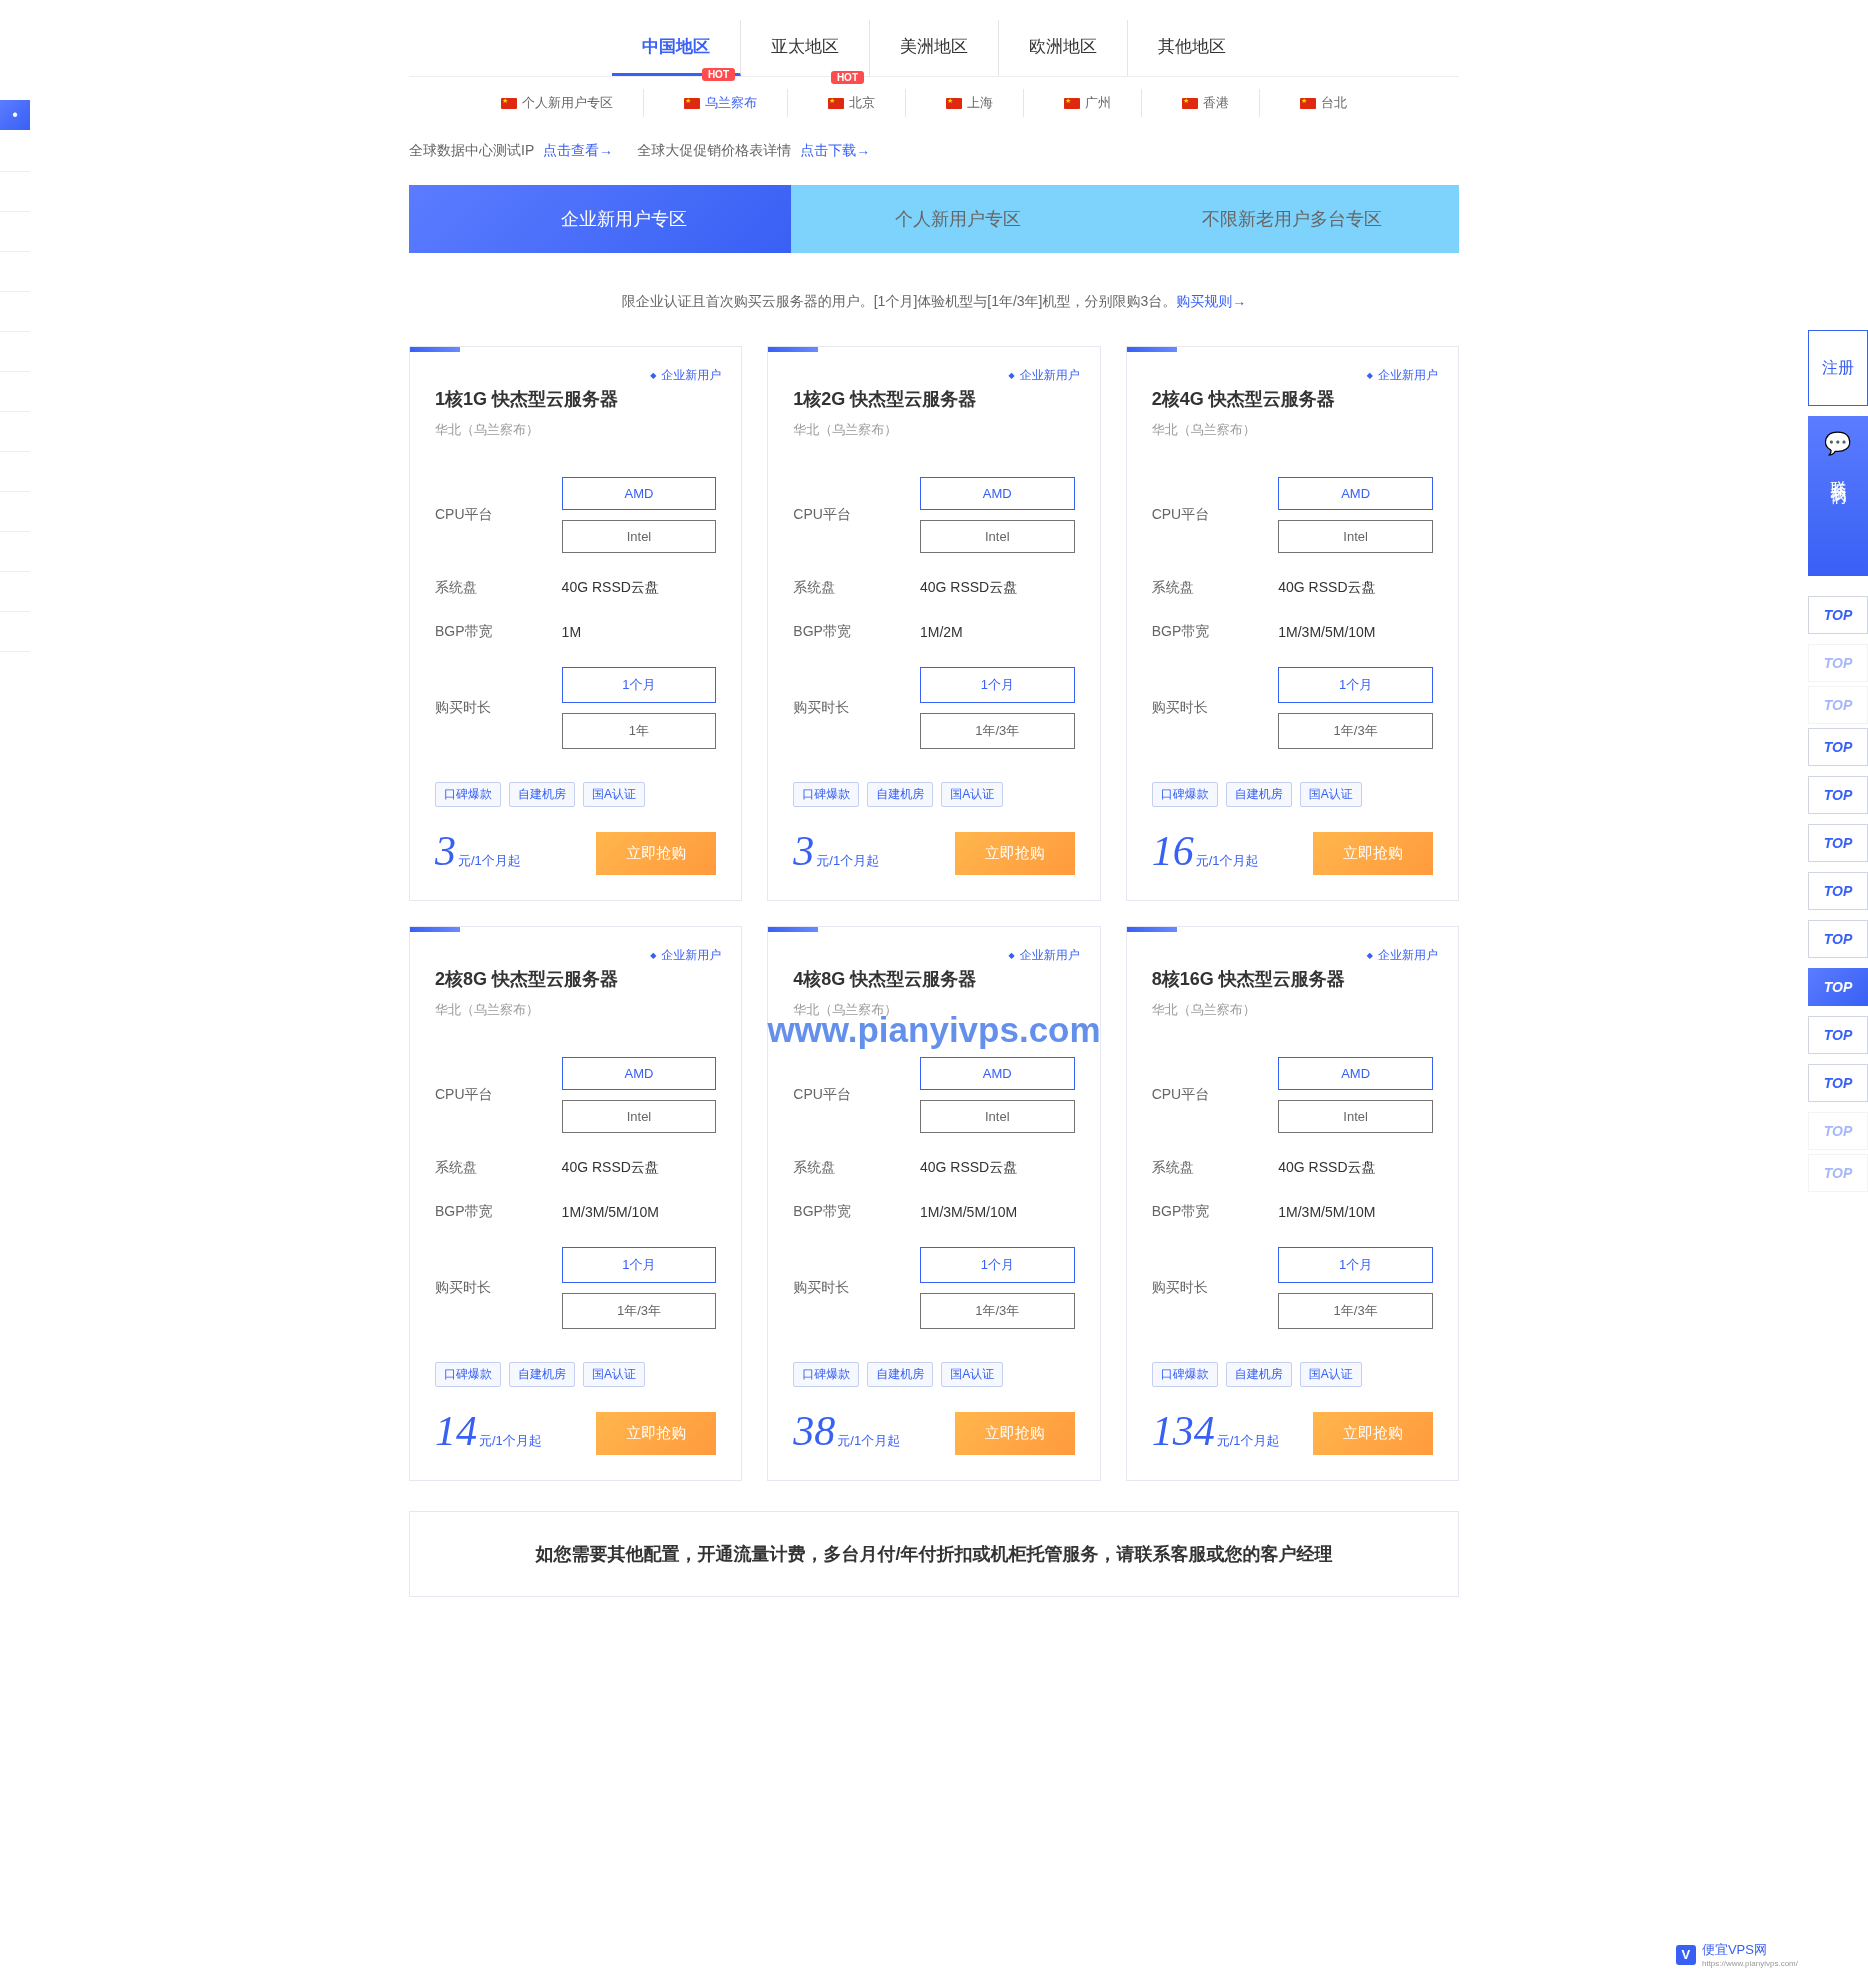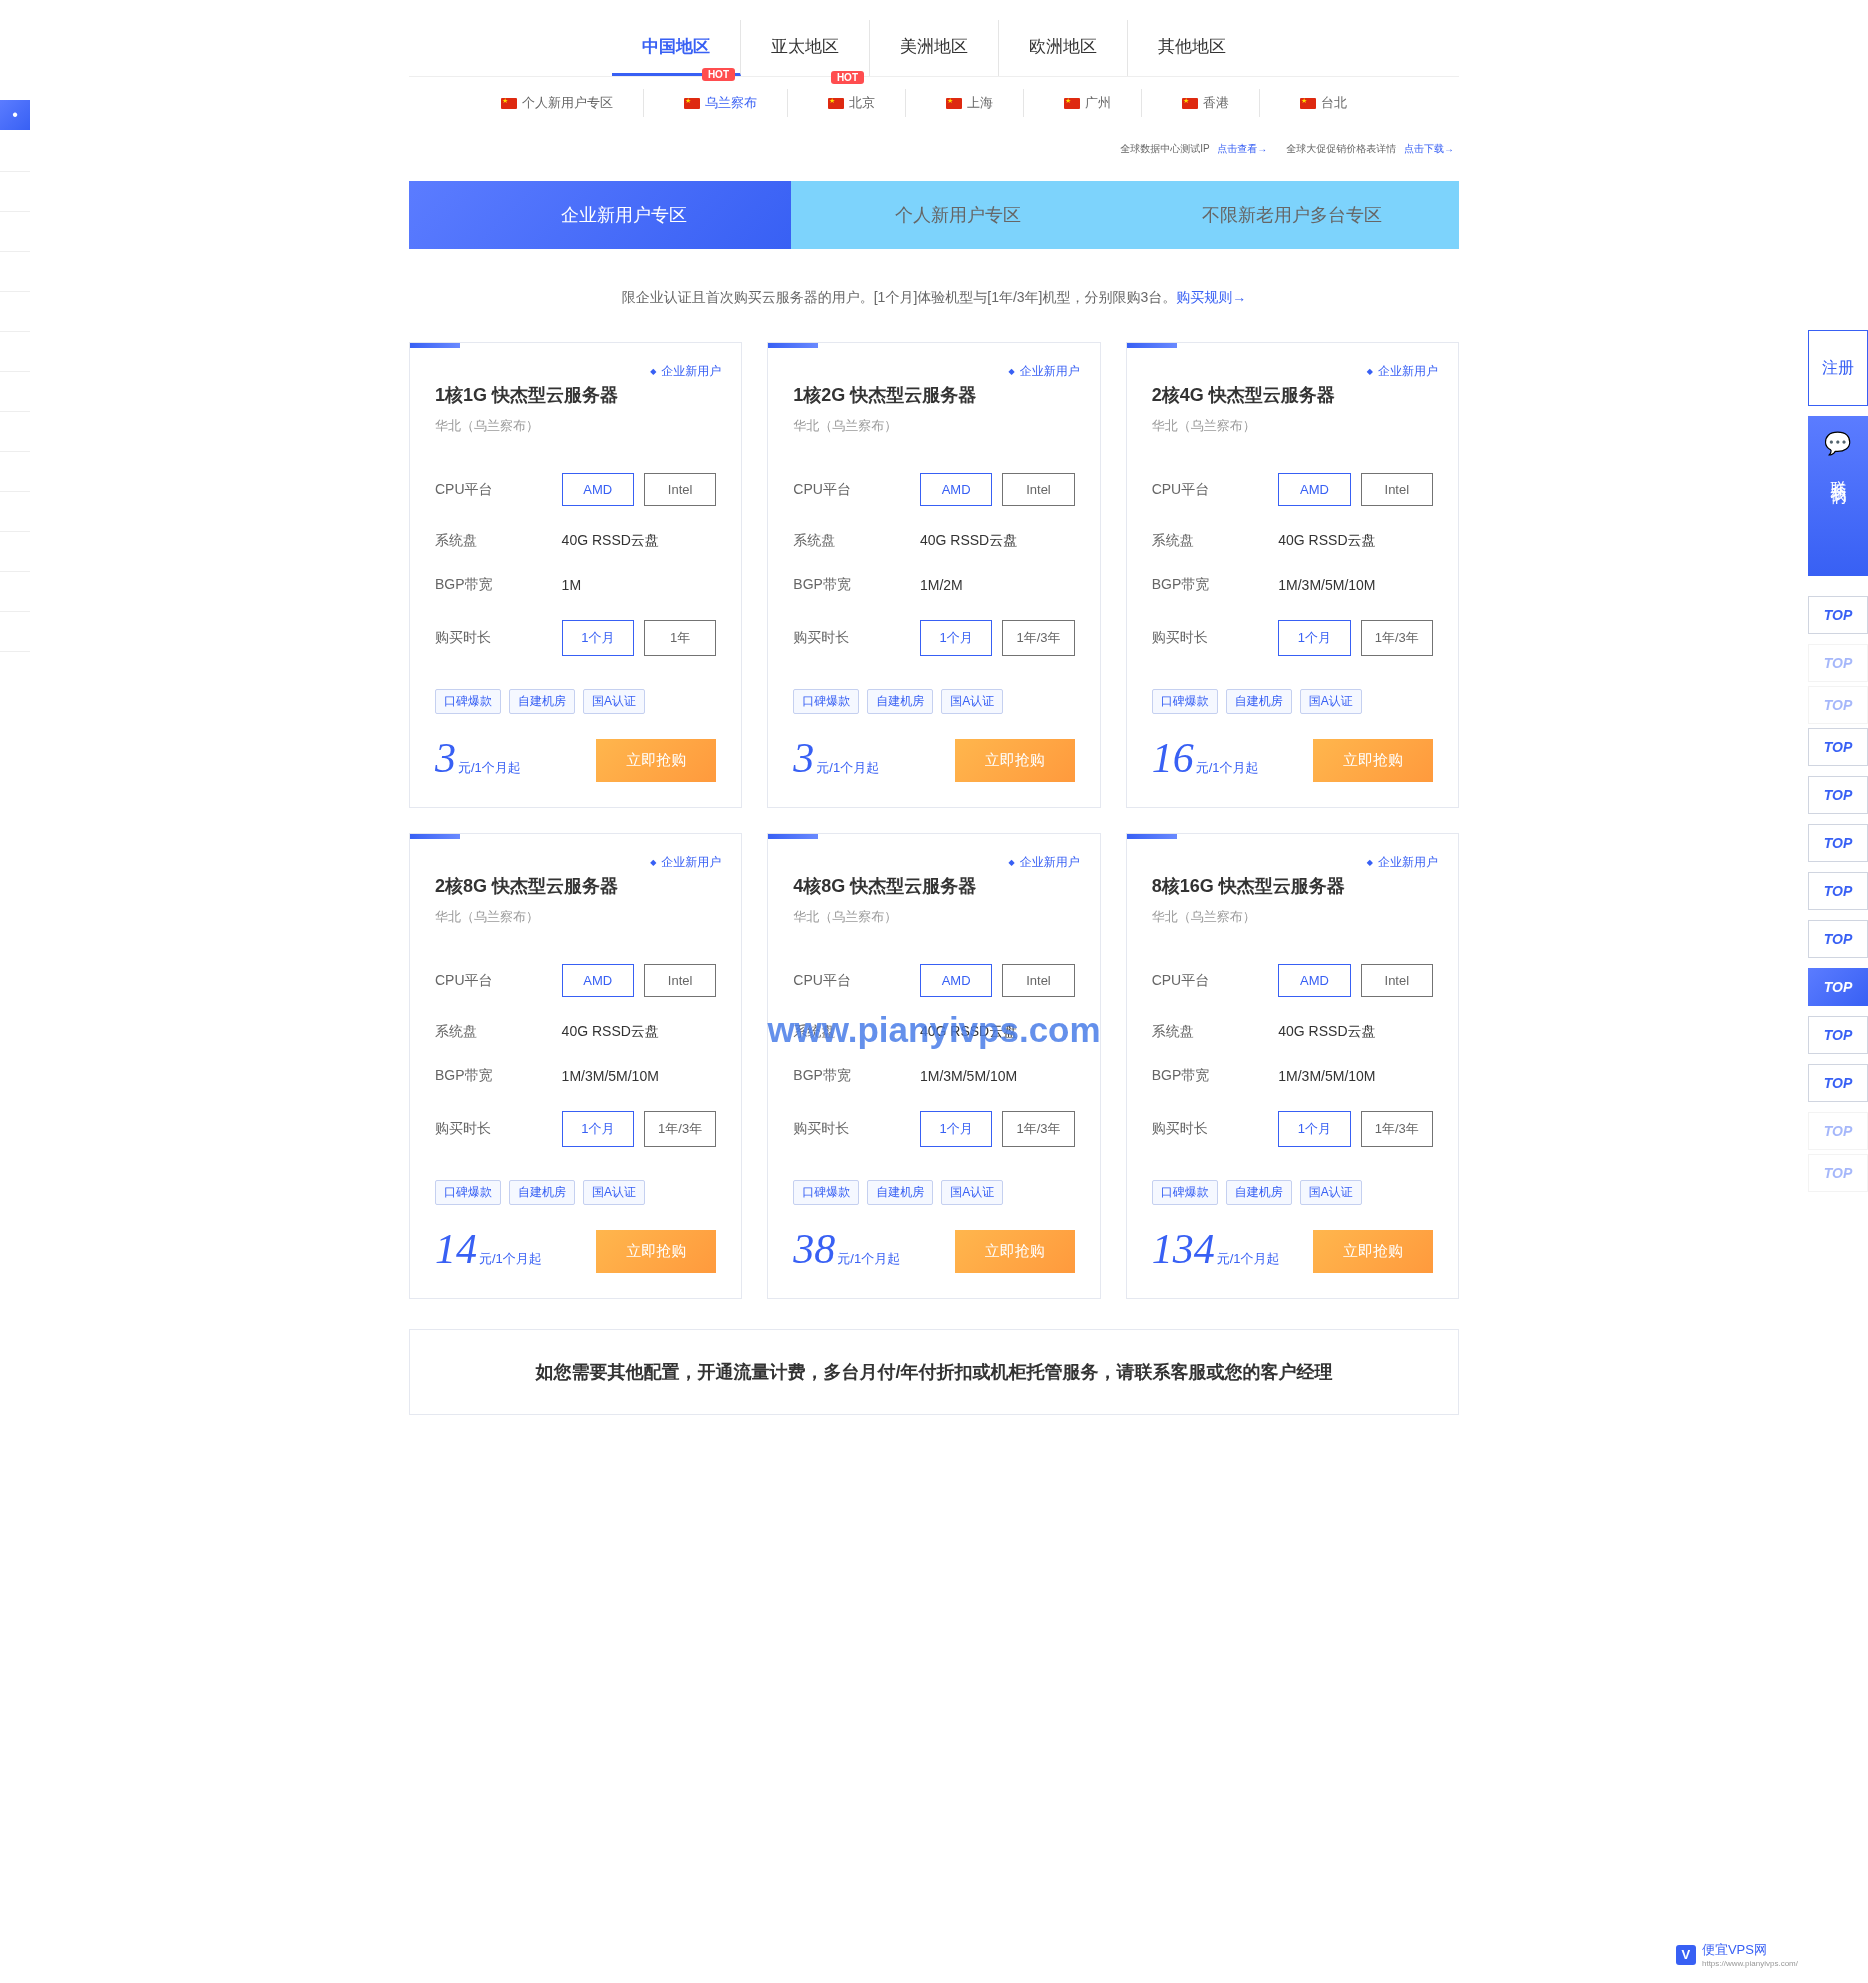"全球数据中心测试IP 点击查看→ 全球大促促销价格表详情 点击下载→" .info-links { font-size: 10px -> 14px; text-align: right -> left }
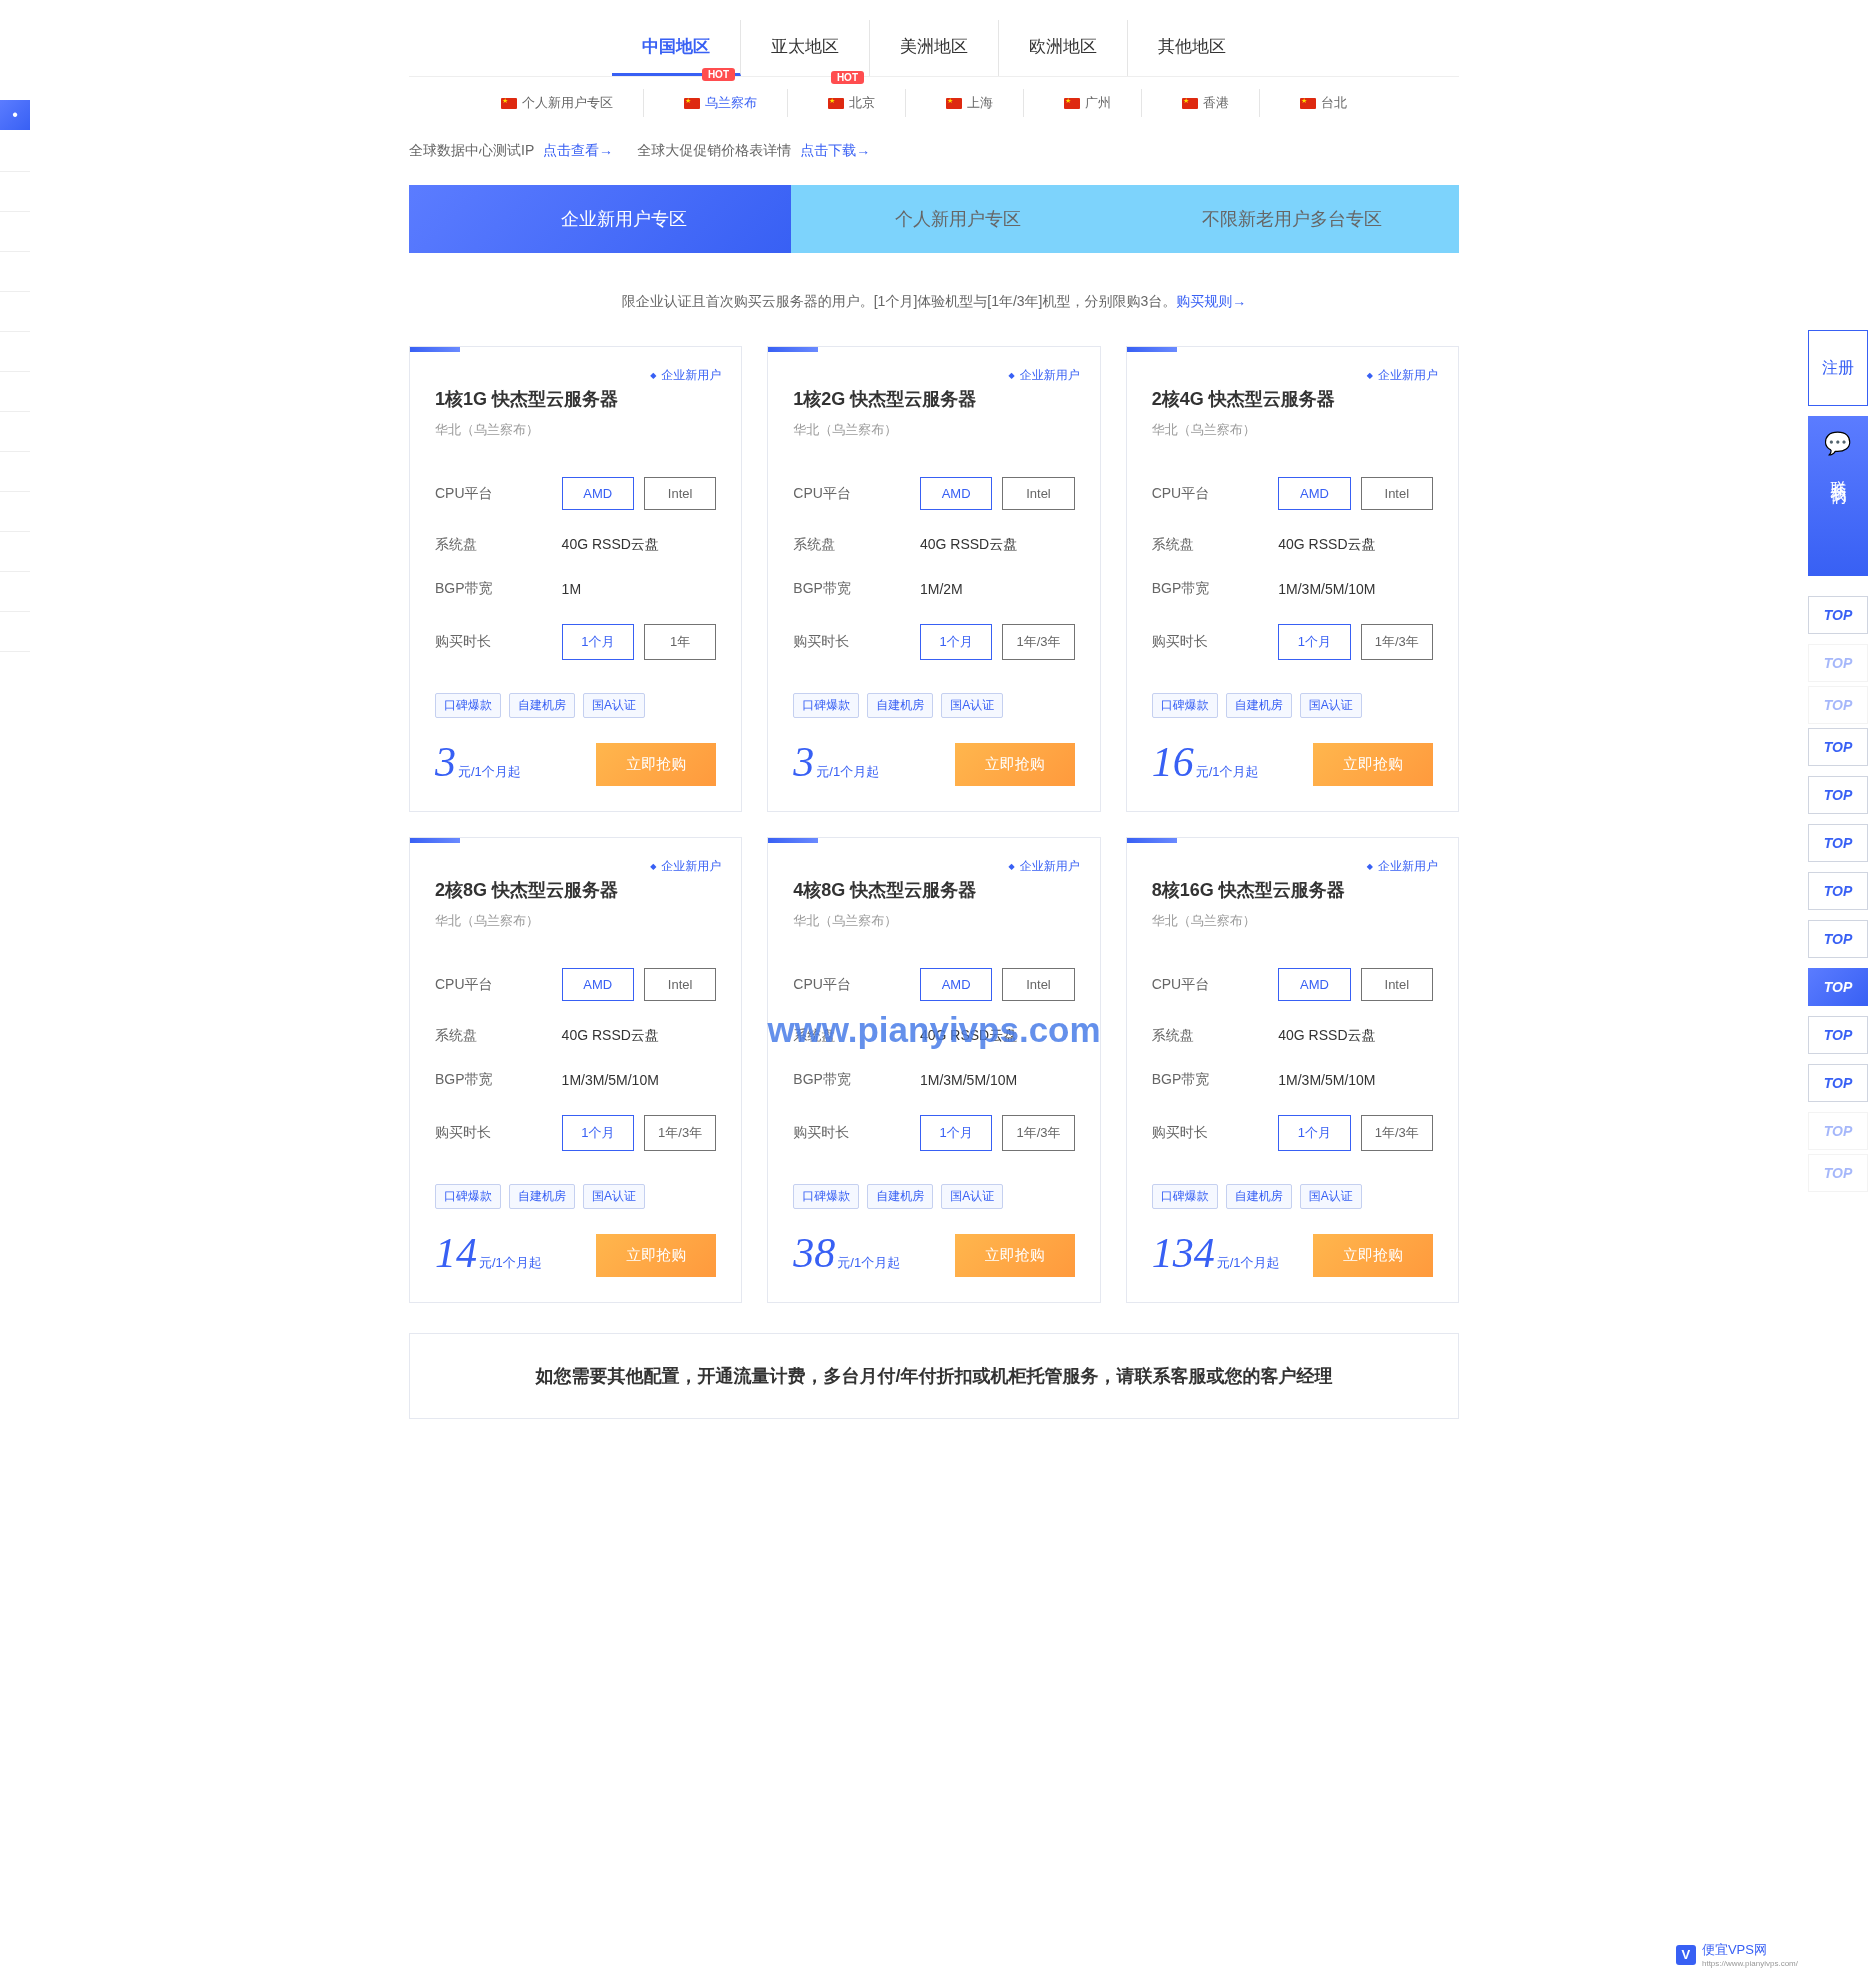"AMD" .toggle-group { flex-direction: none -> column }
